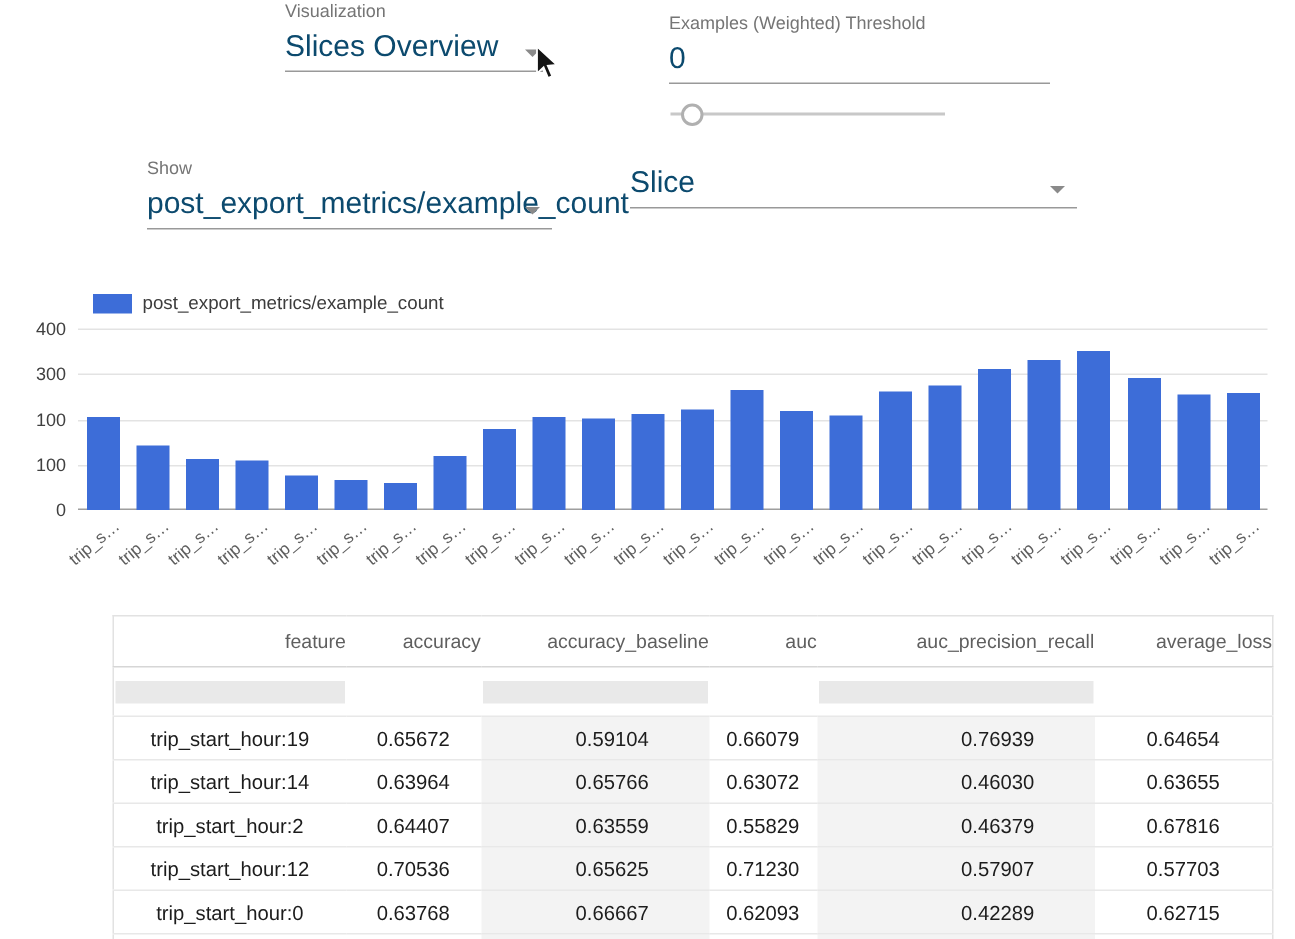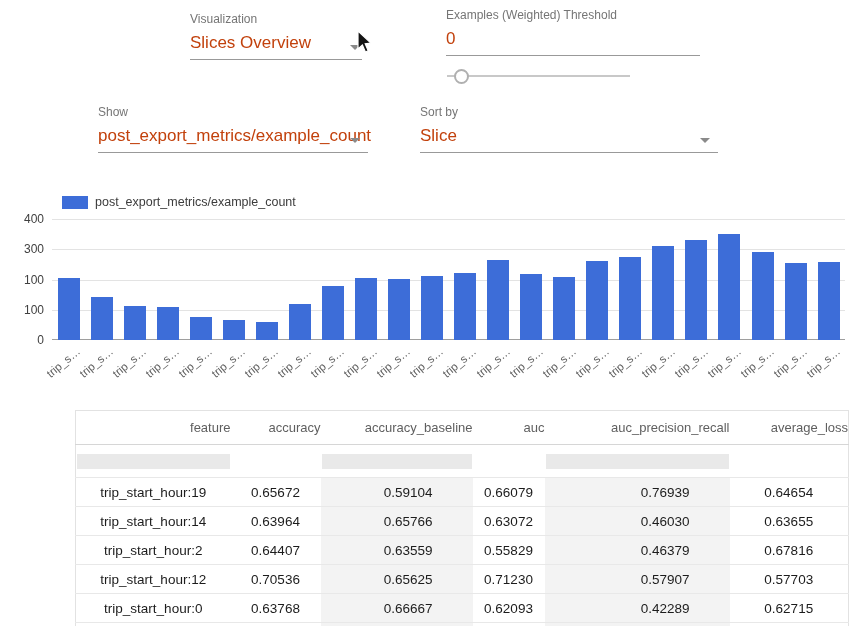"Visualization" div.ctl { top: 12px -> 0 }
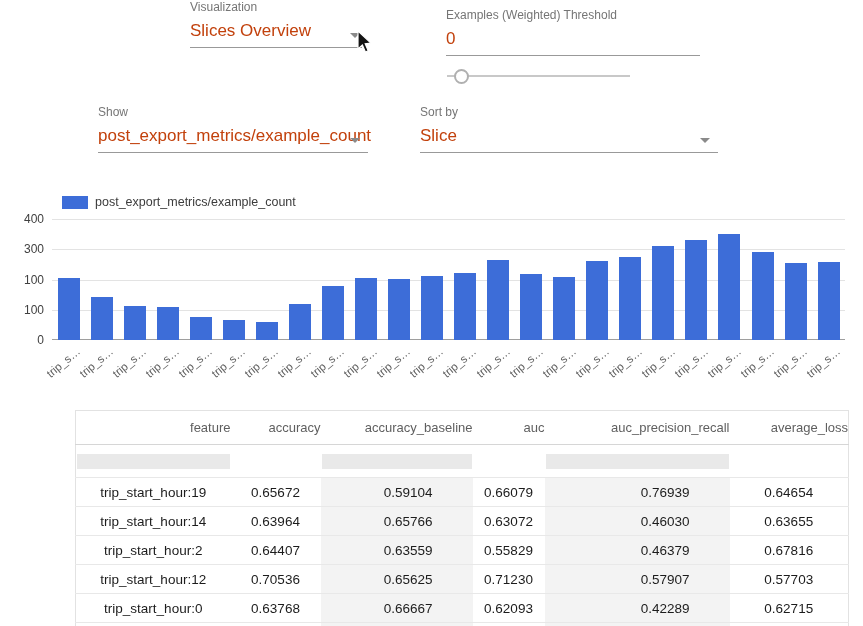"Slices Overview" .ctl-value-row { color: #c2410c -> #0c4a6e; font-size: 17px -> 20px }
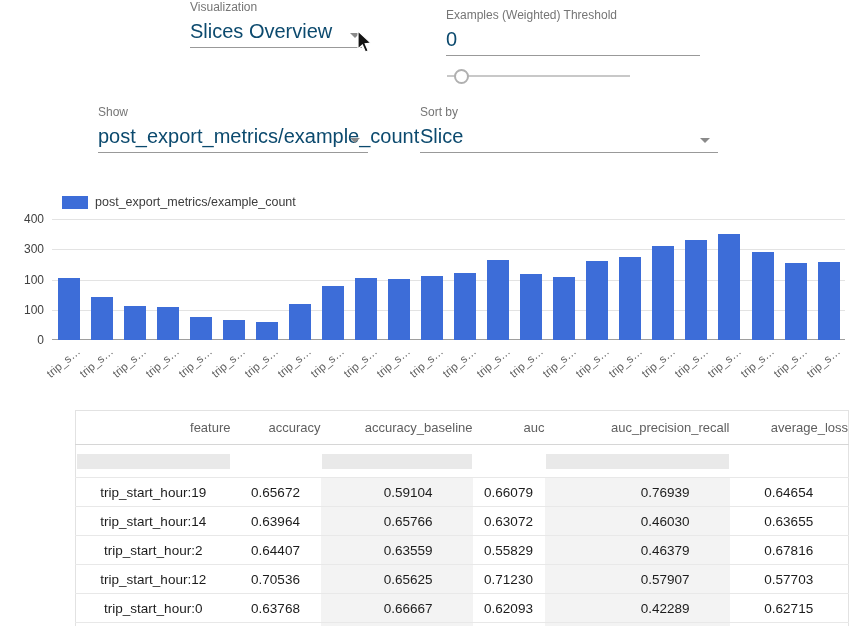"Sort by" div.ctl-label { html: <div>Sort by</div> -> none }
